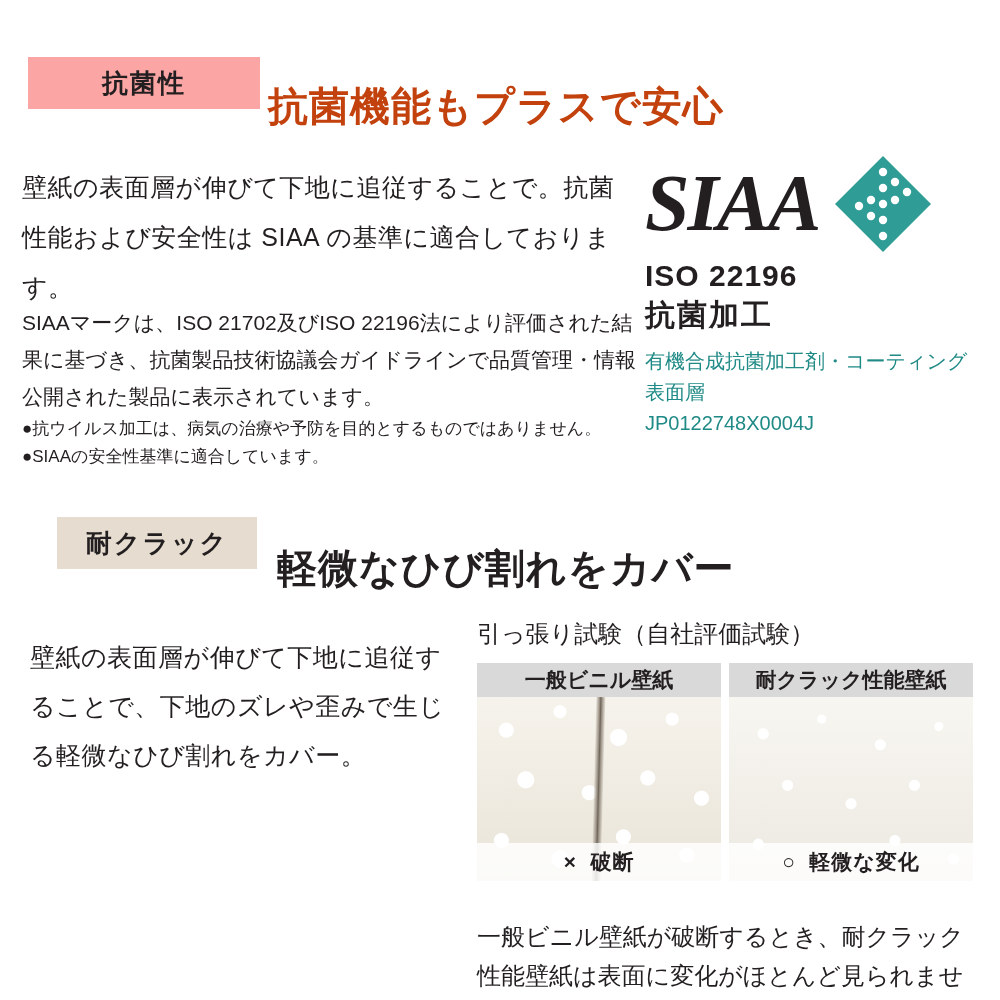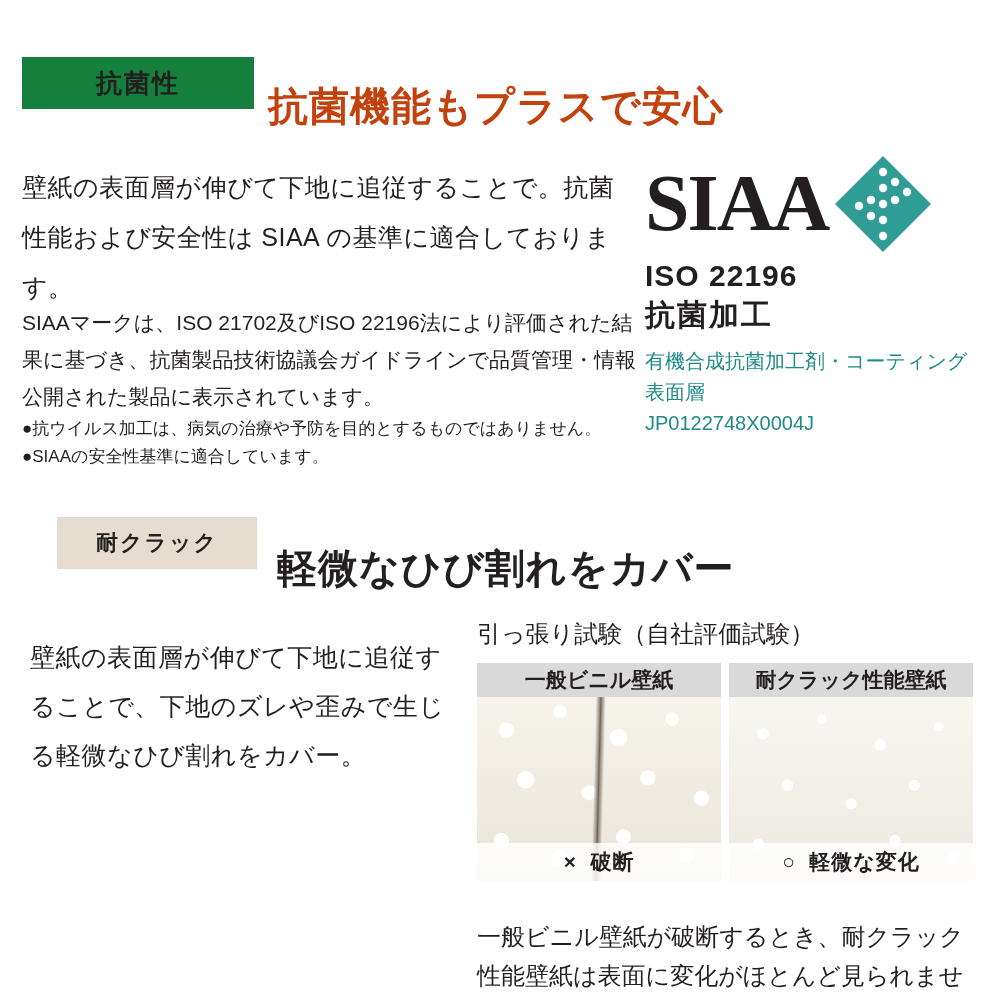"抗菌性" .tag1 { background: #15803d -> #fca5a5; left: 22px -> 28px }
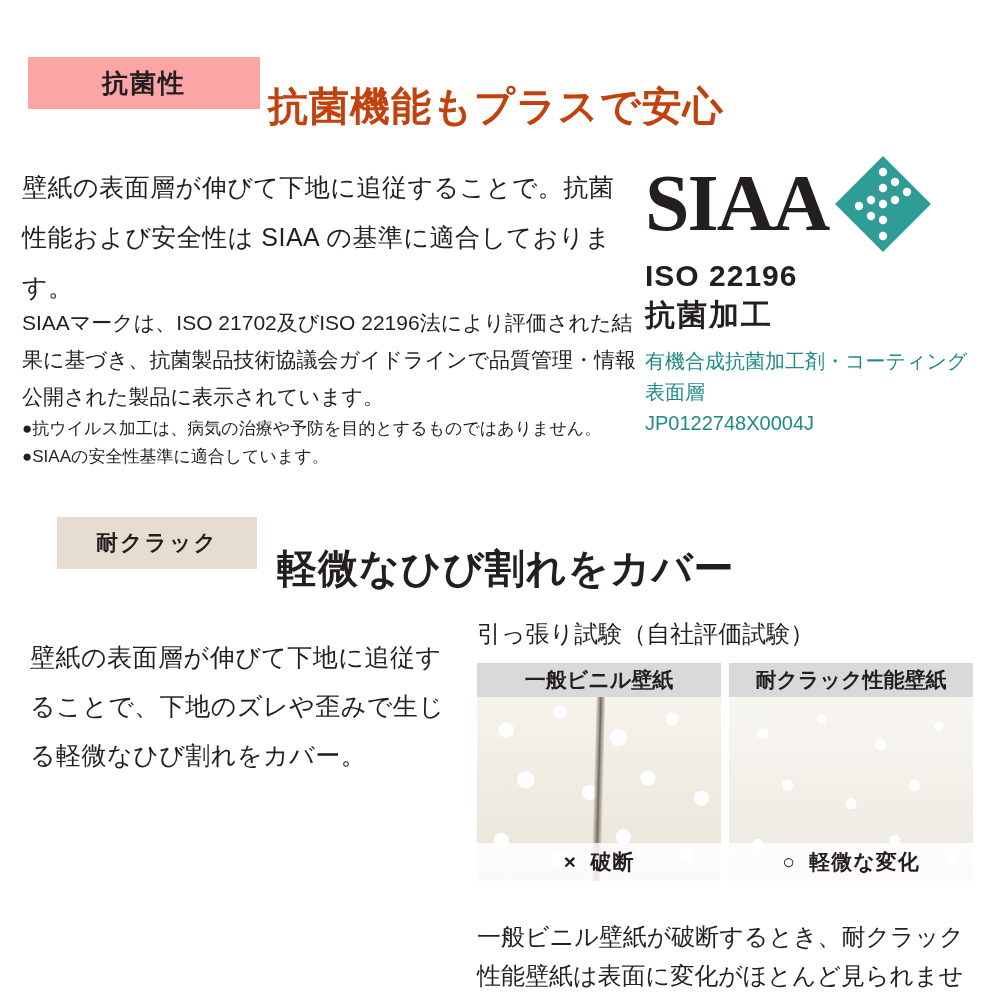"SIAA" .siaa-text { font-style: none -> italic }
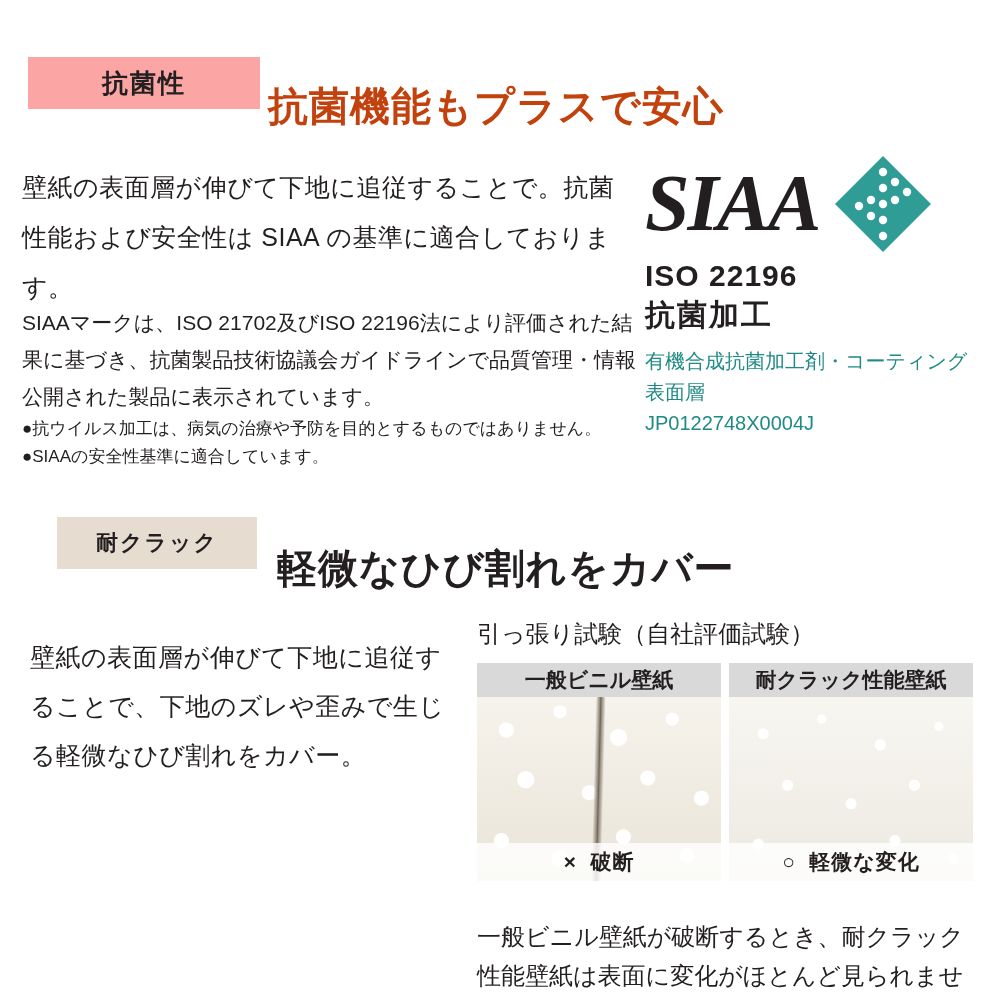"耐クラック" .tag2 { font-size: 22px -> 26px }
